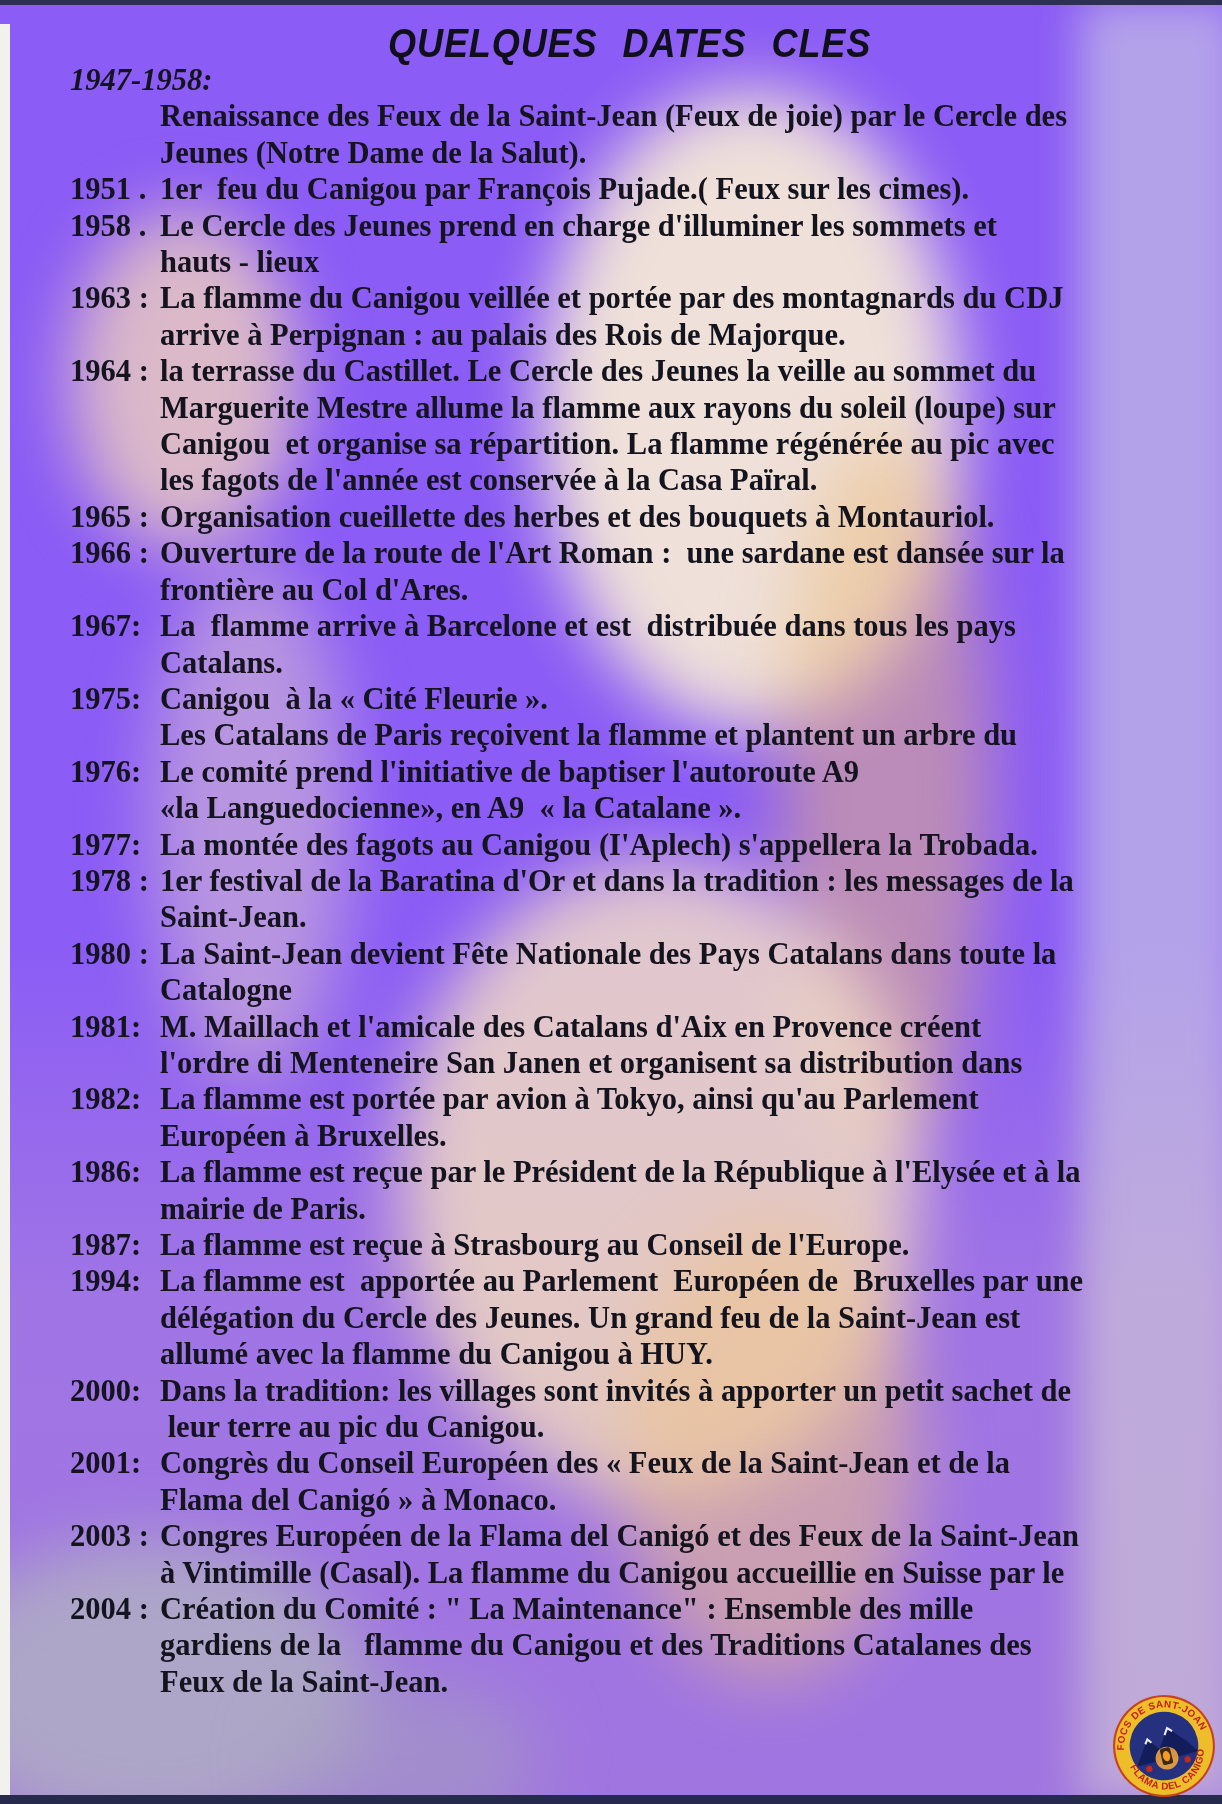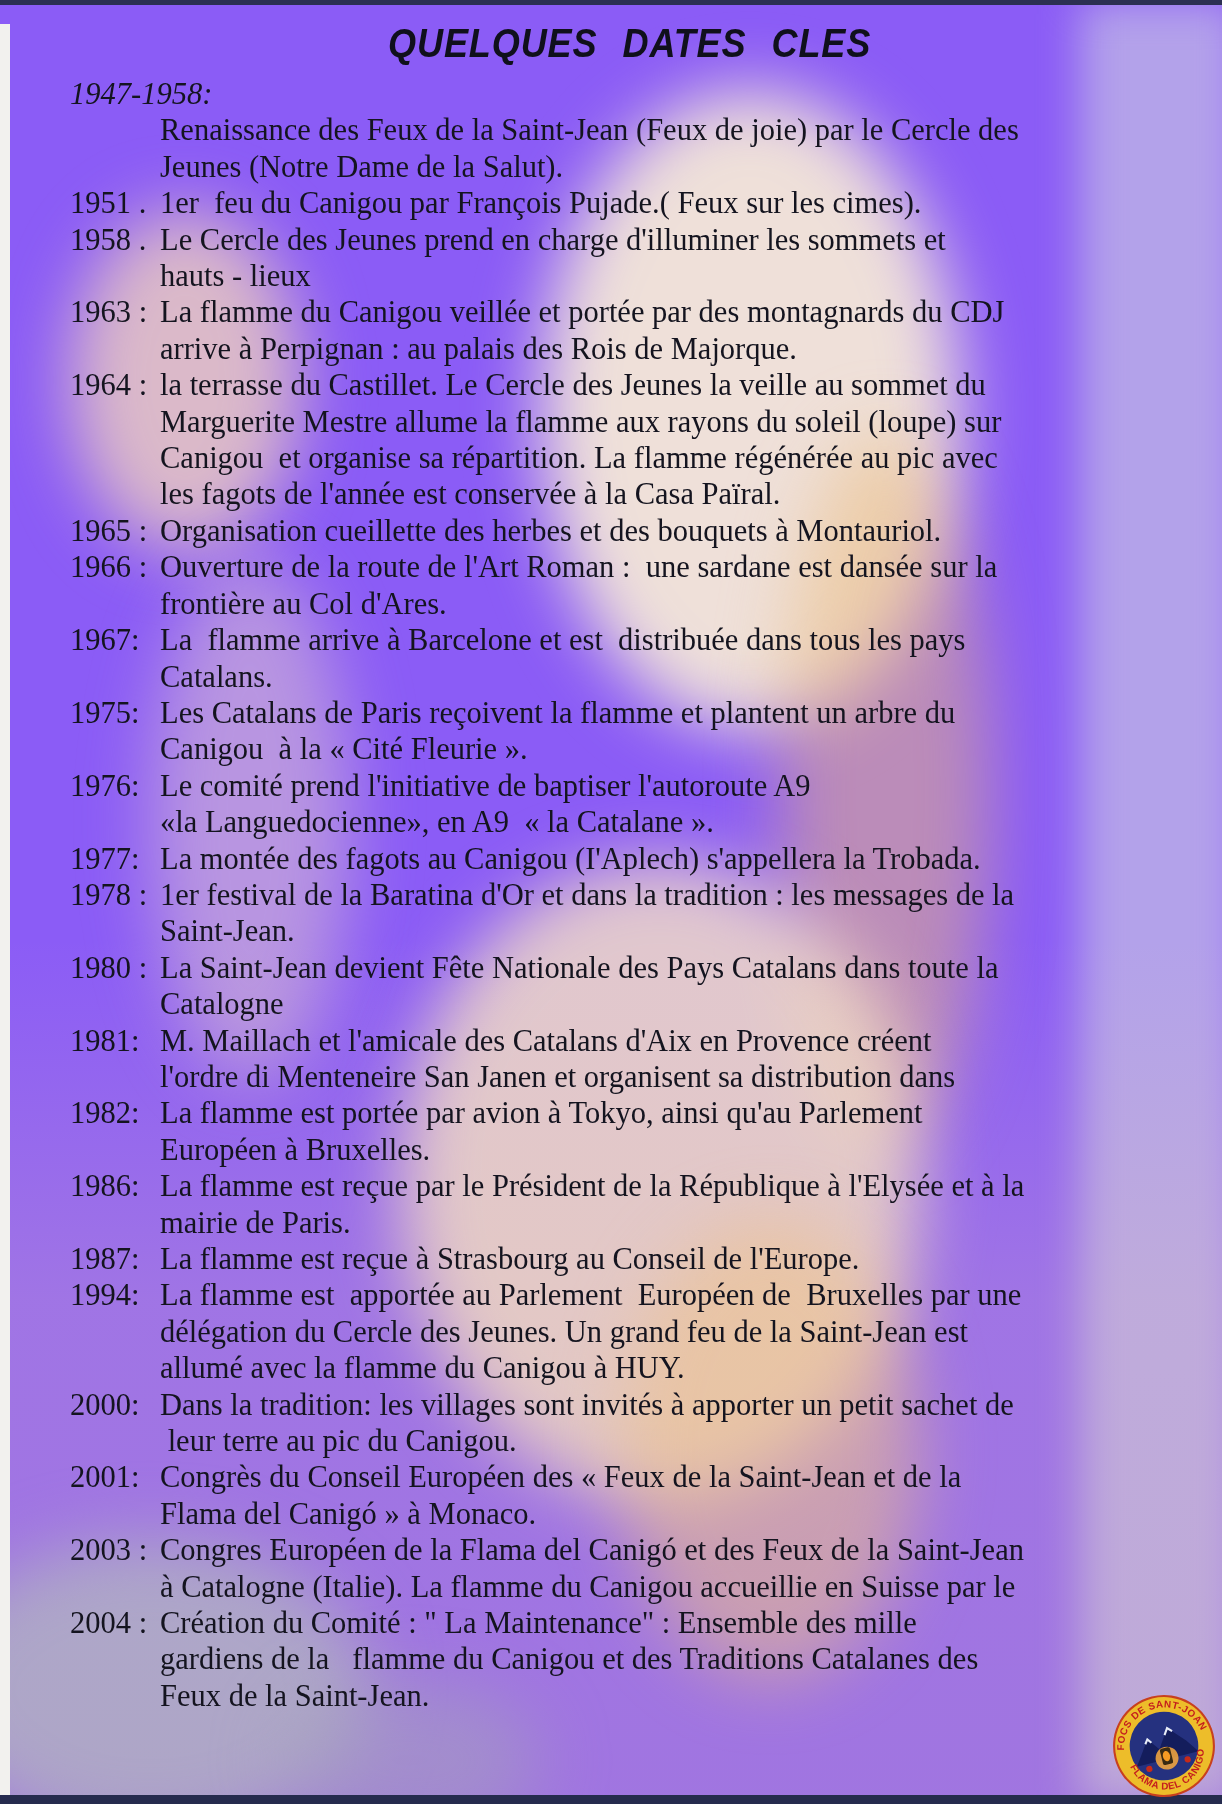"1947-1958:" .content { font-weight: 400 -> 700; top: 76px -> 62px }
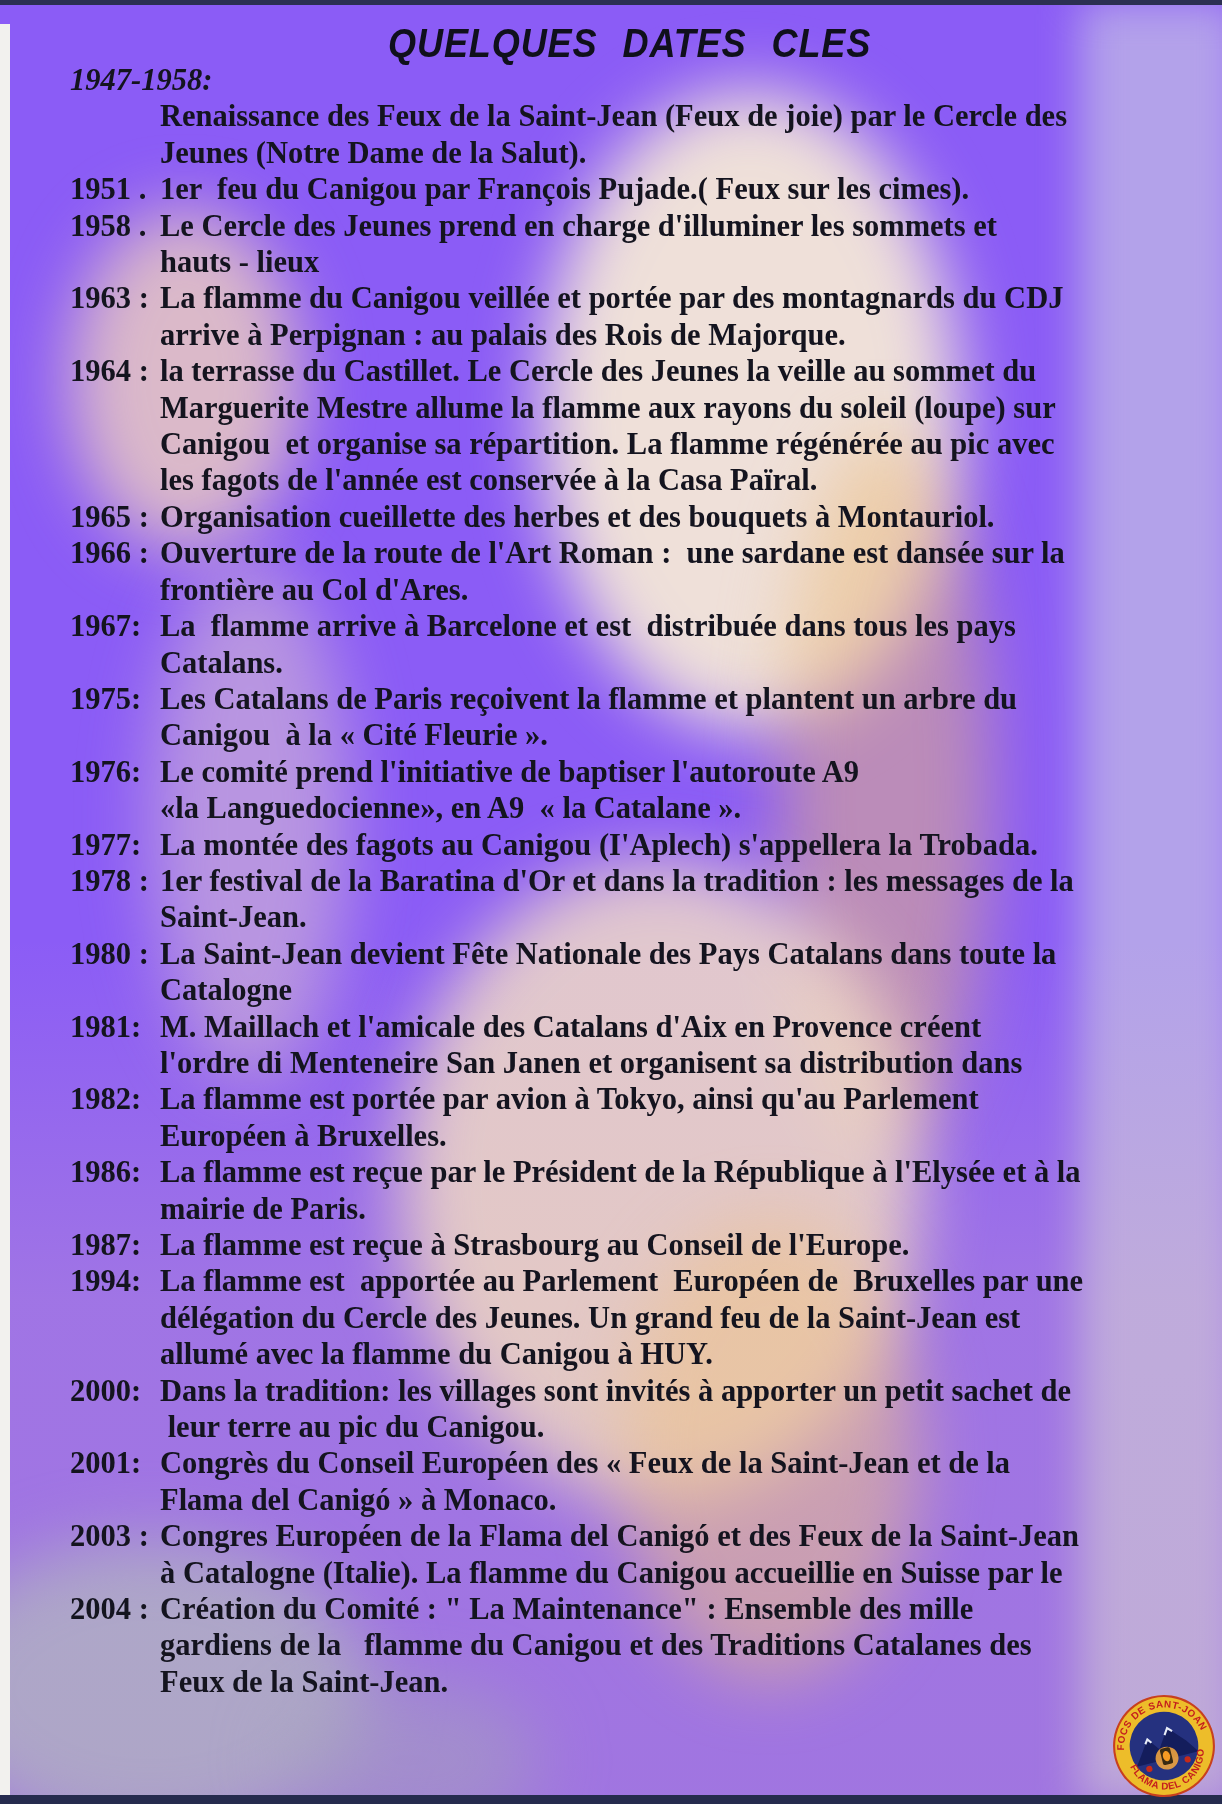"Les Catalans de Paris reçoivent" div.line { order: before "Canigou à la « Cité" -> after "Canigou à la « Cité" }
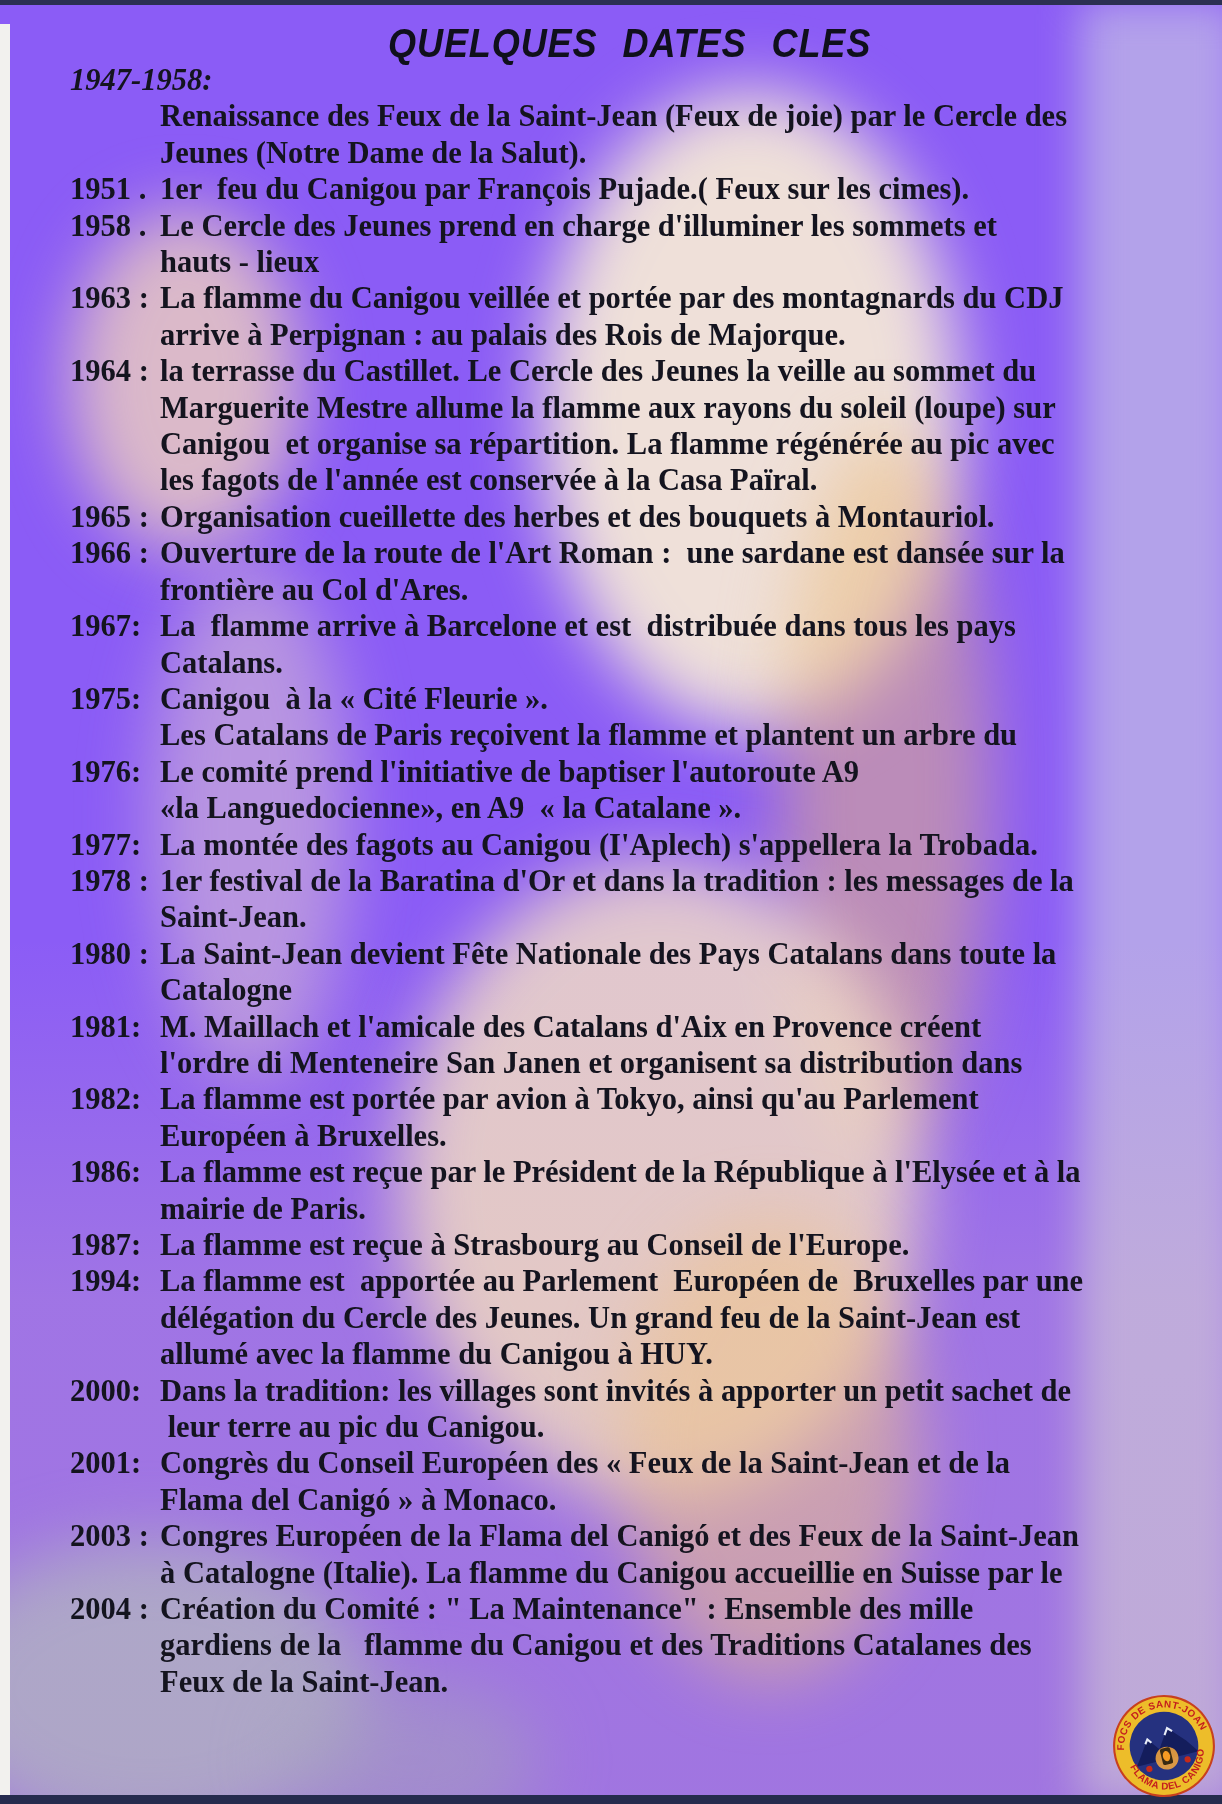"à Catalogne (Italie). La flamme" div.line { text: Catalogne (Italie -> Vintimille (Casal }
